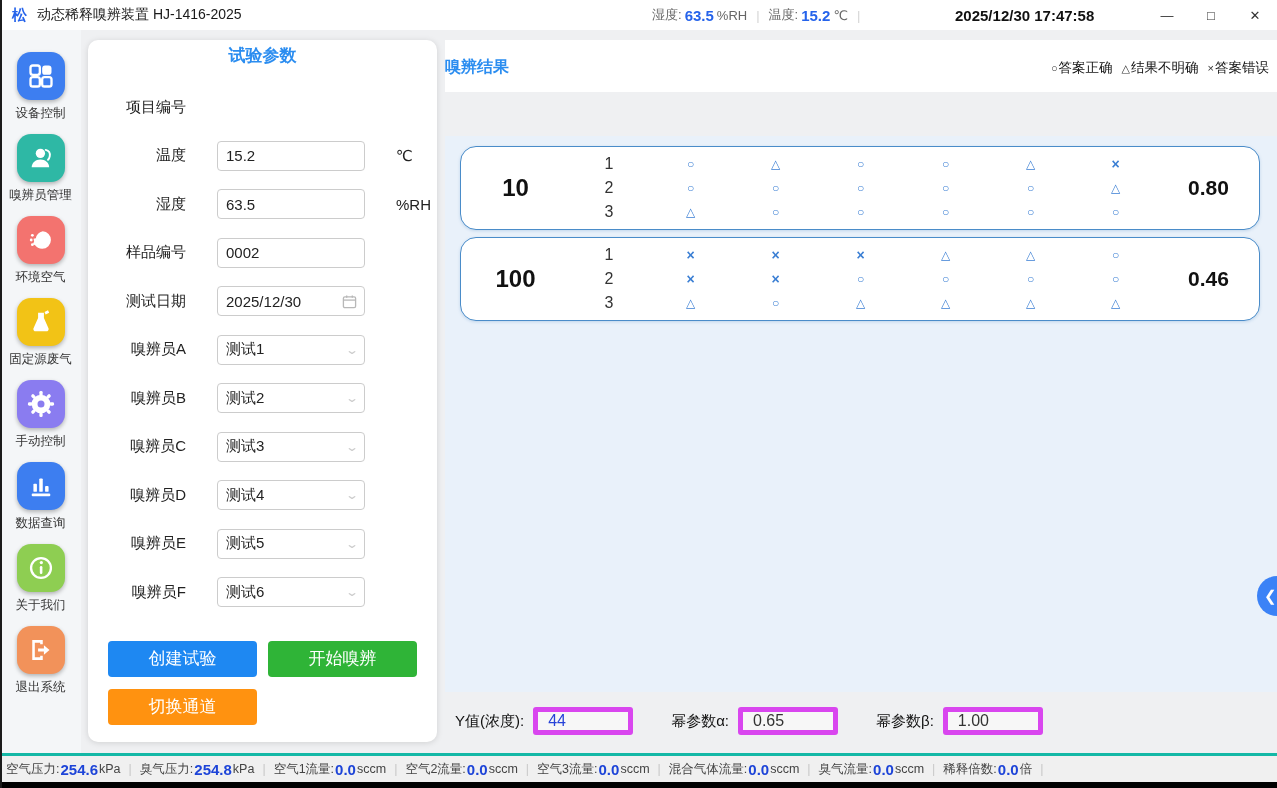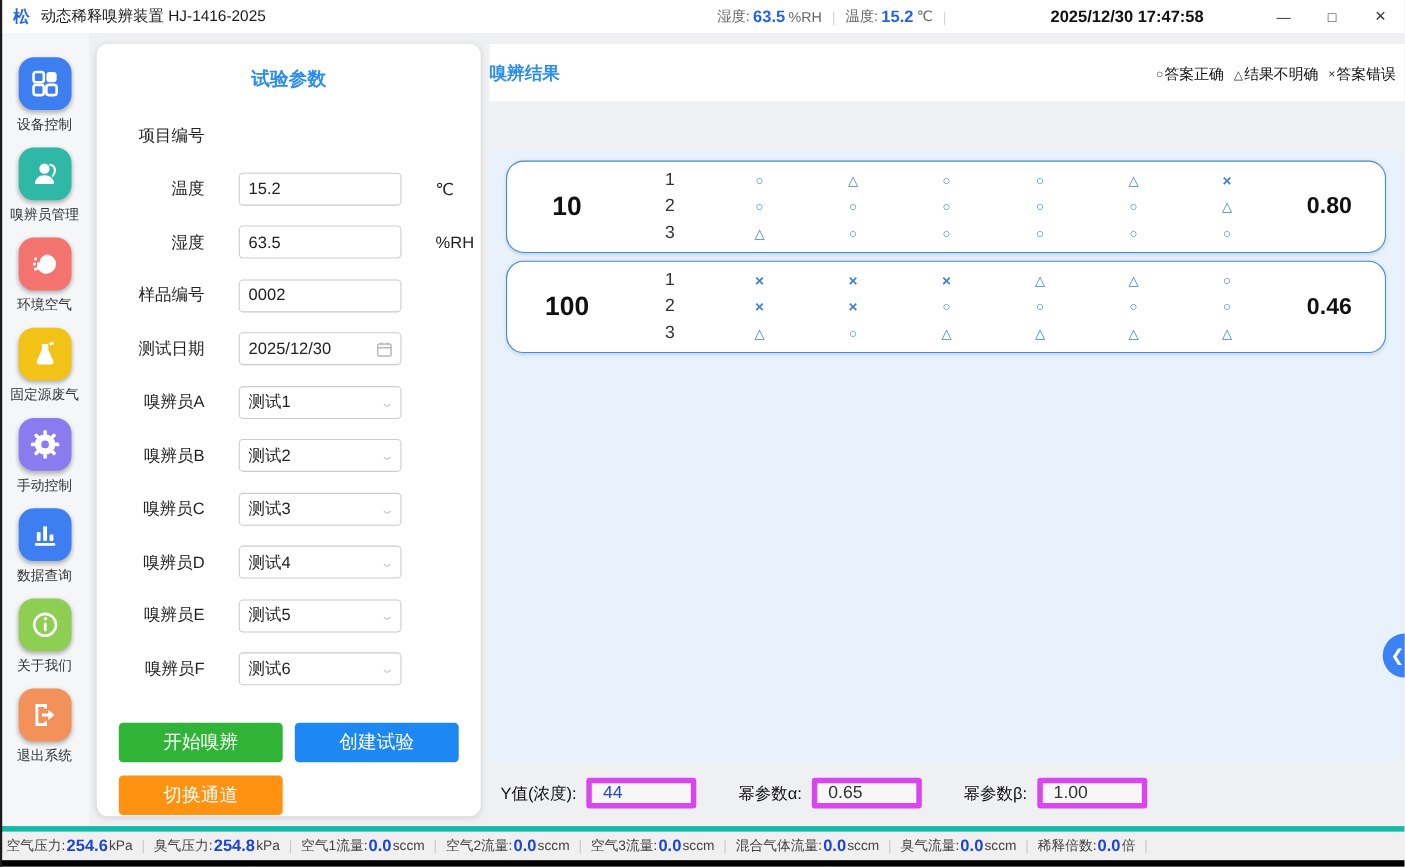"试验参数" .params-title { padding-top: 20px -> 4px }
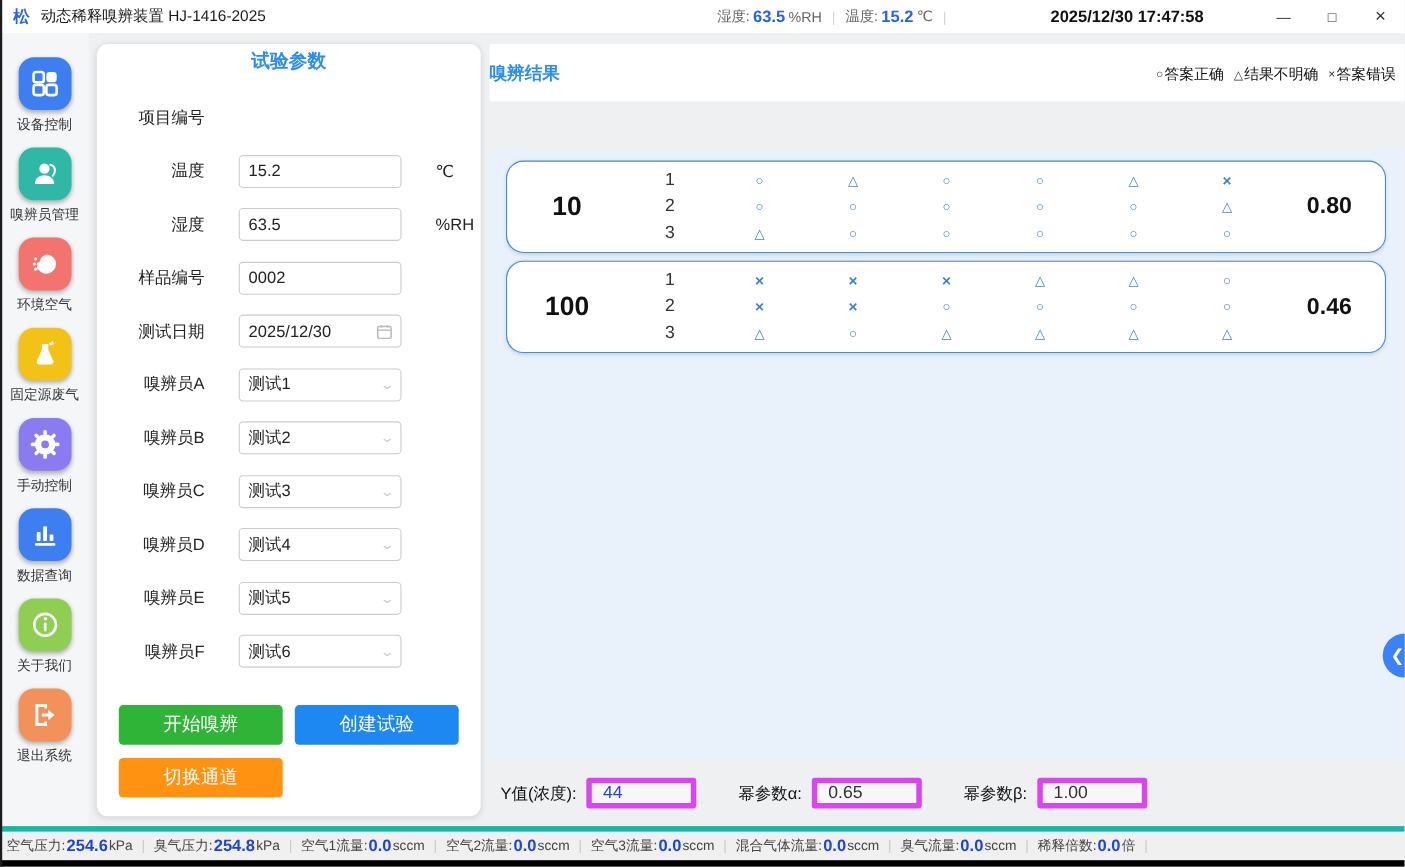"开始嗅辨" button.btn { order: before "创建试验" -> after "创建试验" }
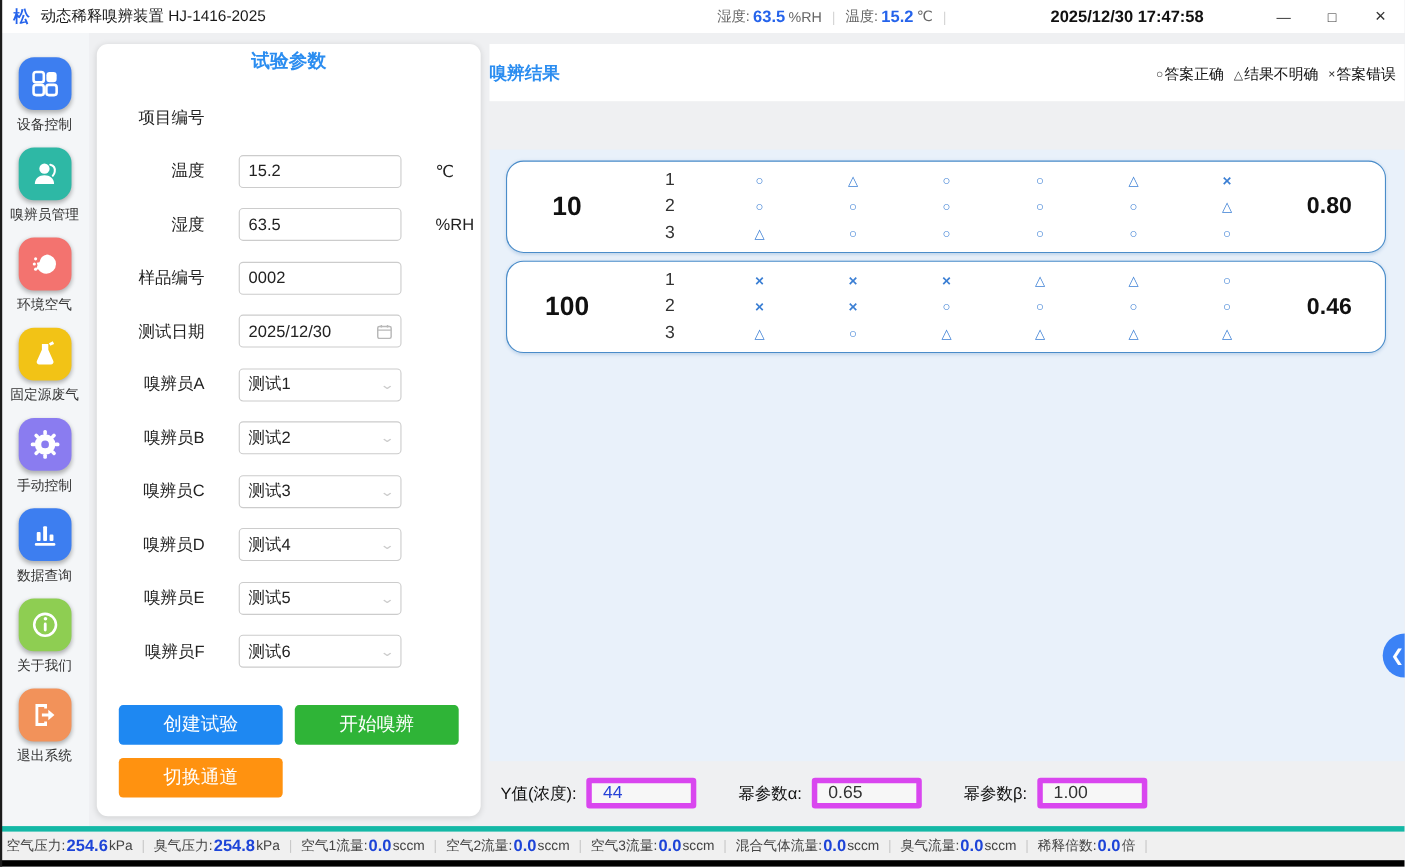"空气压力:" .statusbar { border-top: 5px solid #14b8a6 -> 3px solid #14b8a6 }
